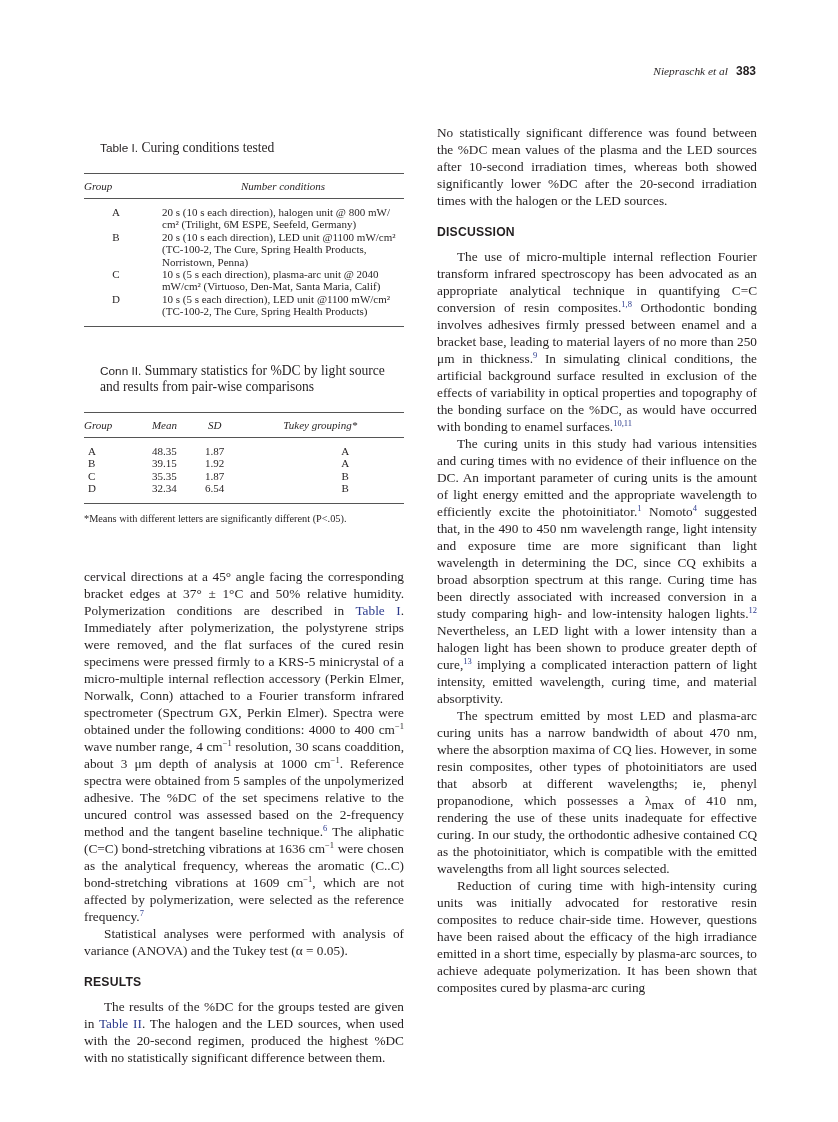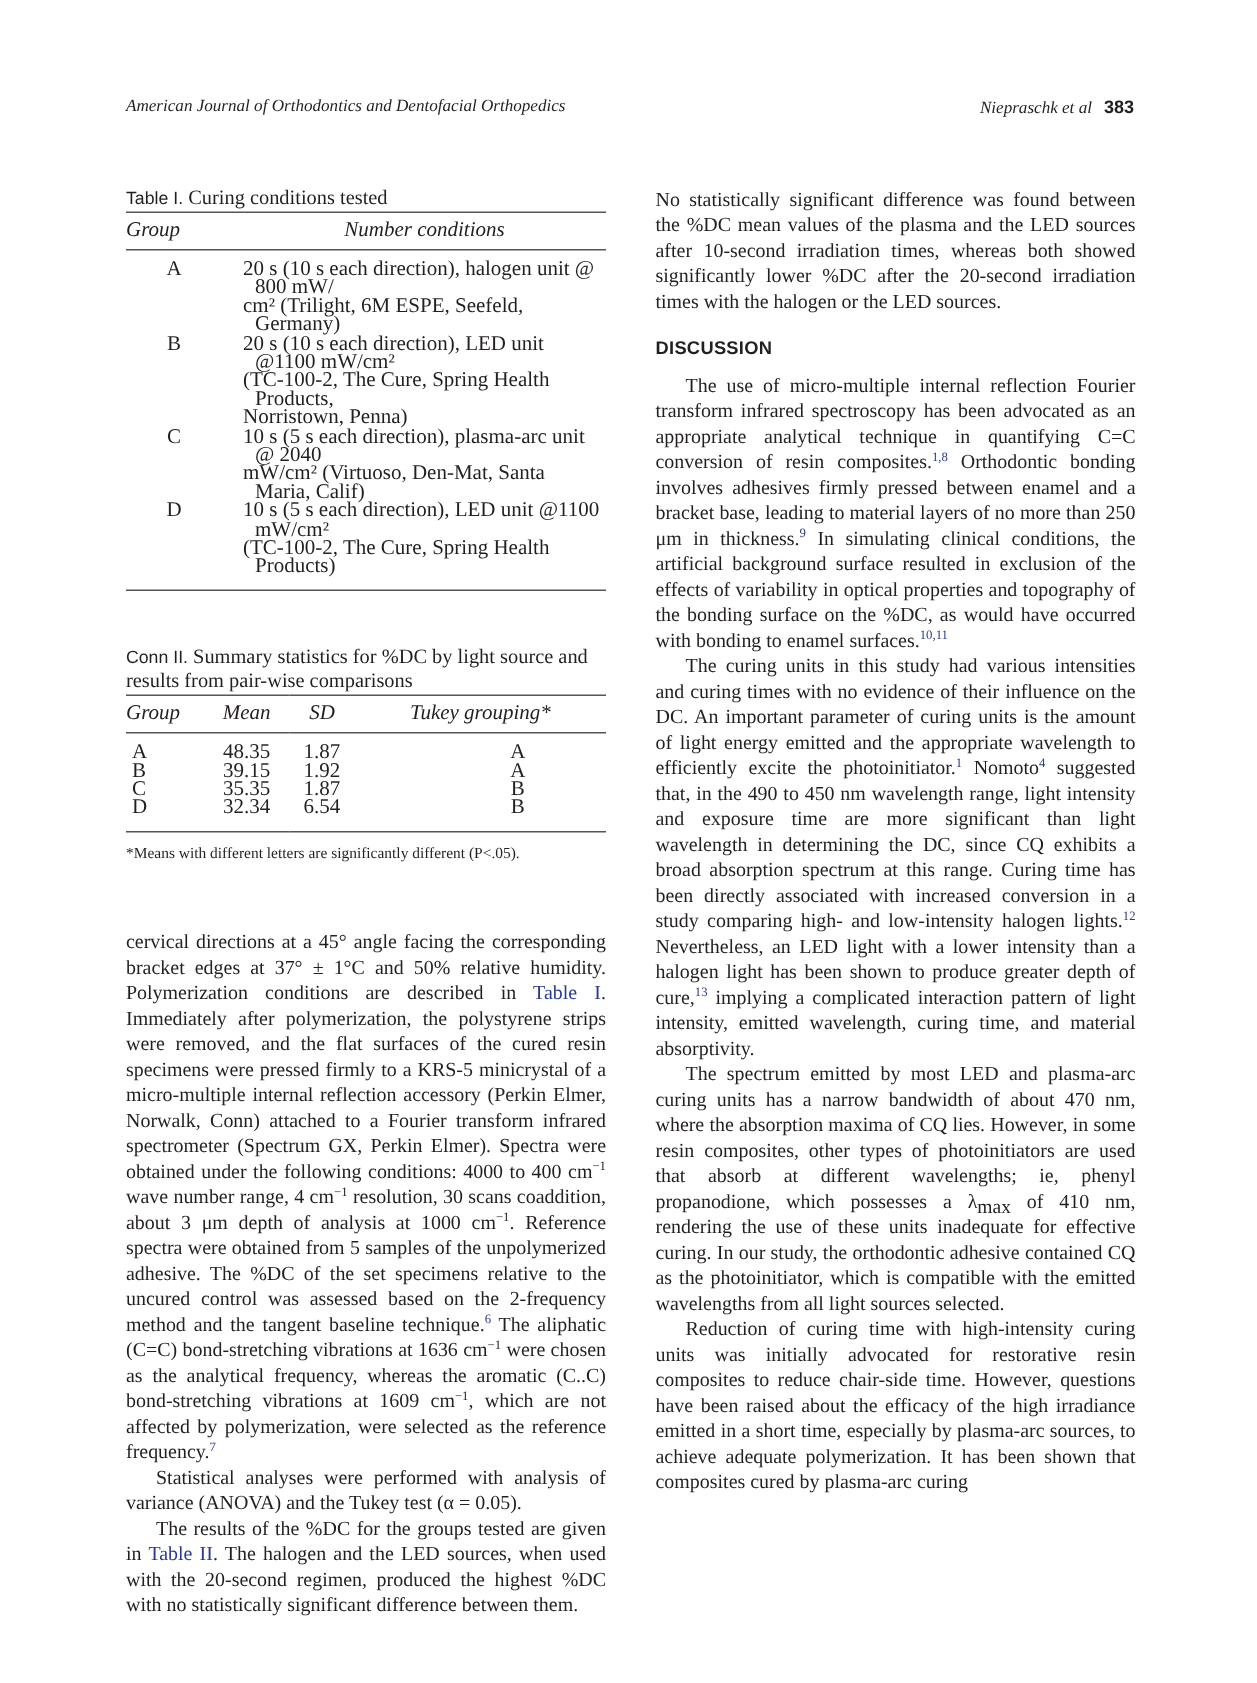"American Journal of Orthodontics and" div.journal { html: <div>American Journal of Orthodontics and Dentofacial Orthopedics</div> -> none }
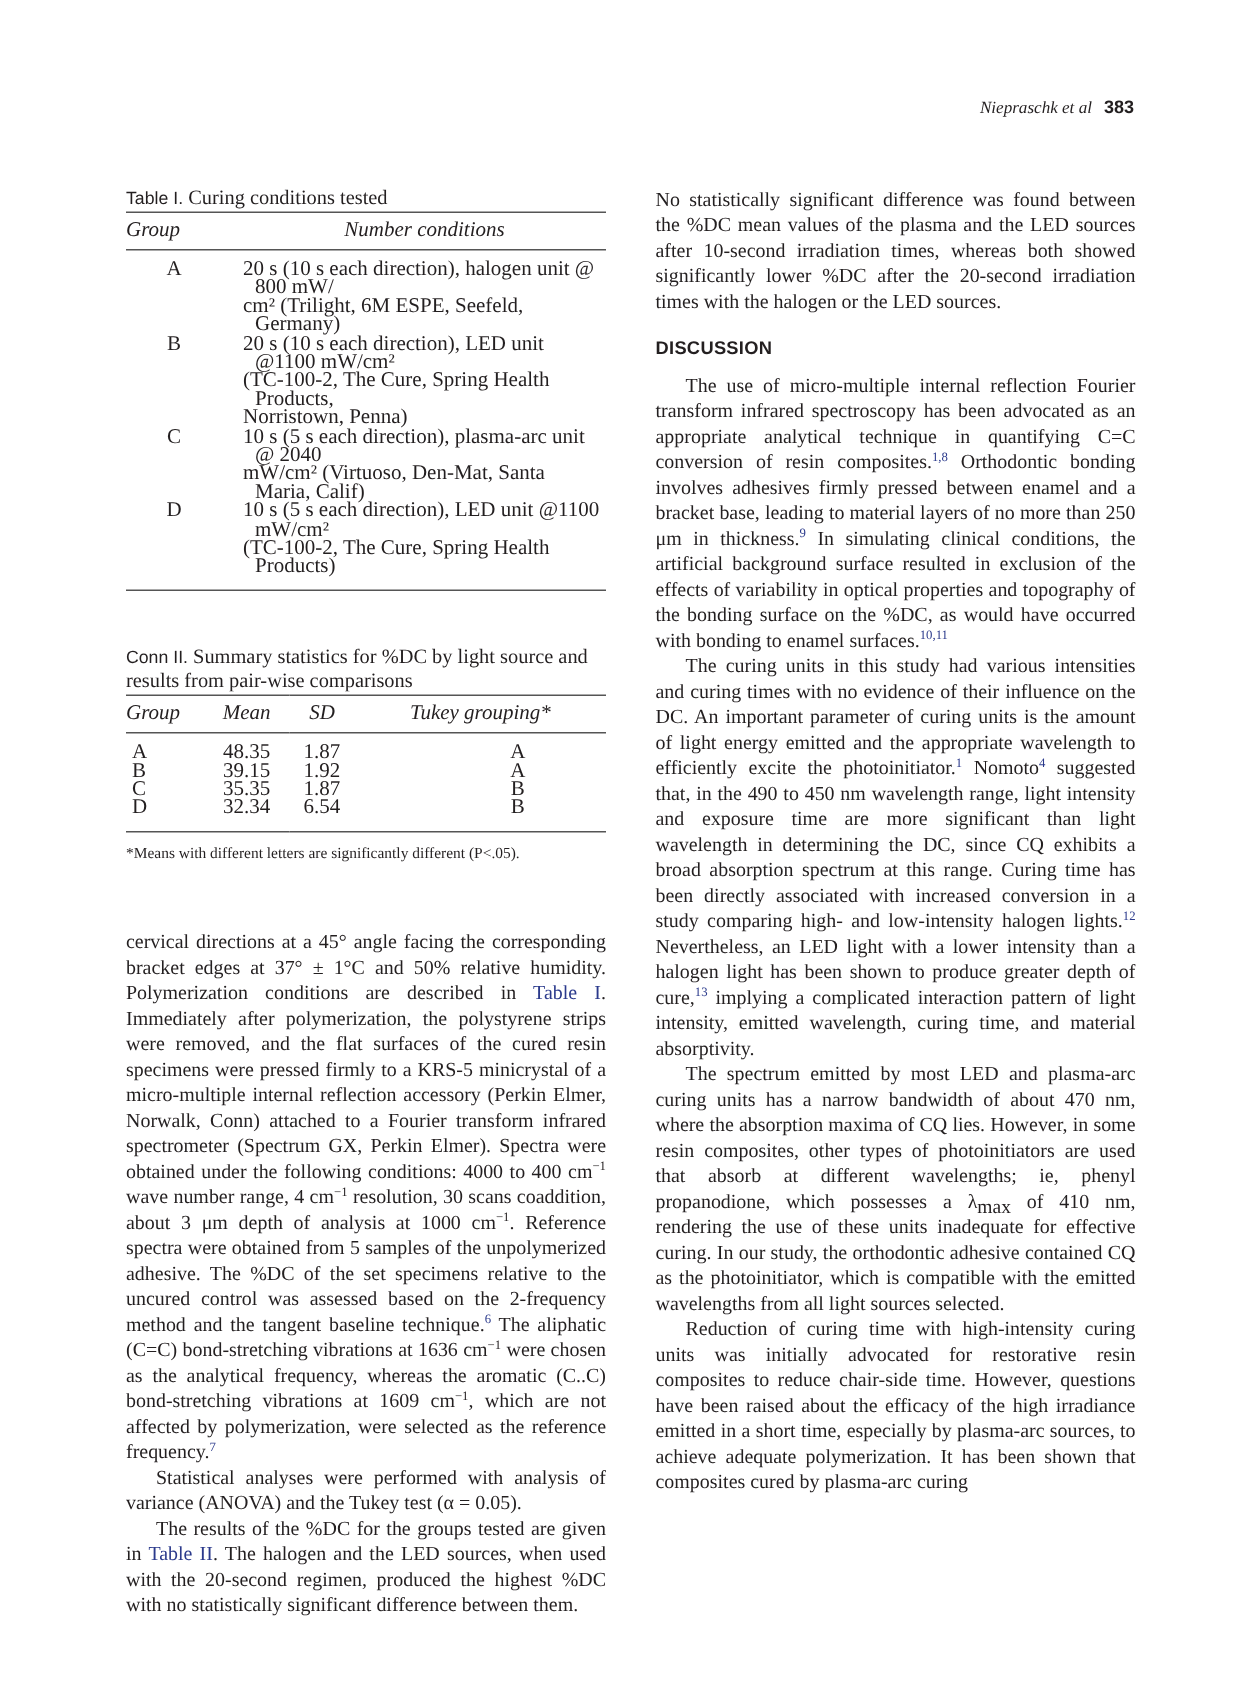"Table I. Curing conditions tested" .tbl-caption { margin: 0 -> 16px }
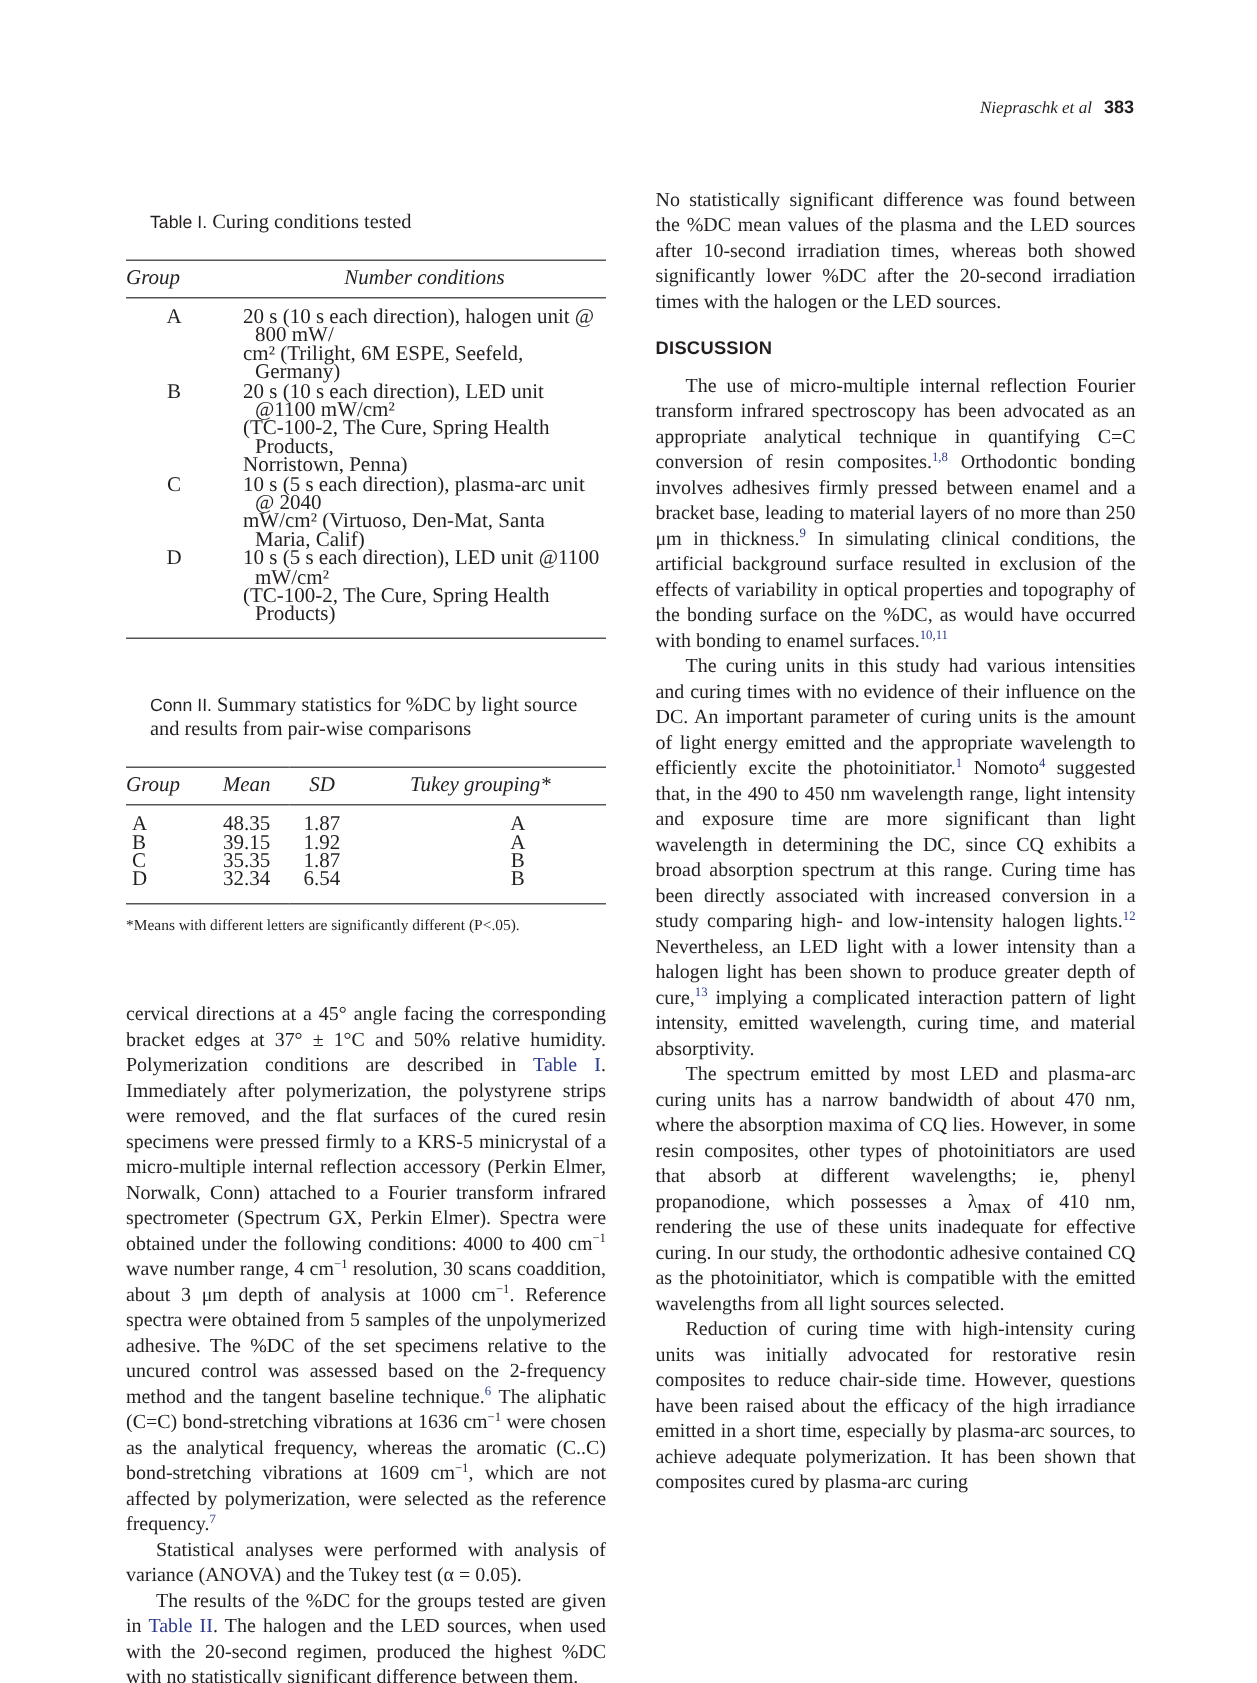"Group" table.data { font-size: 14px -> 11px }
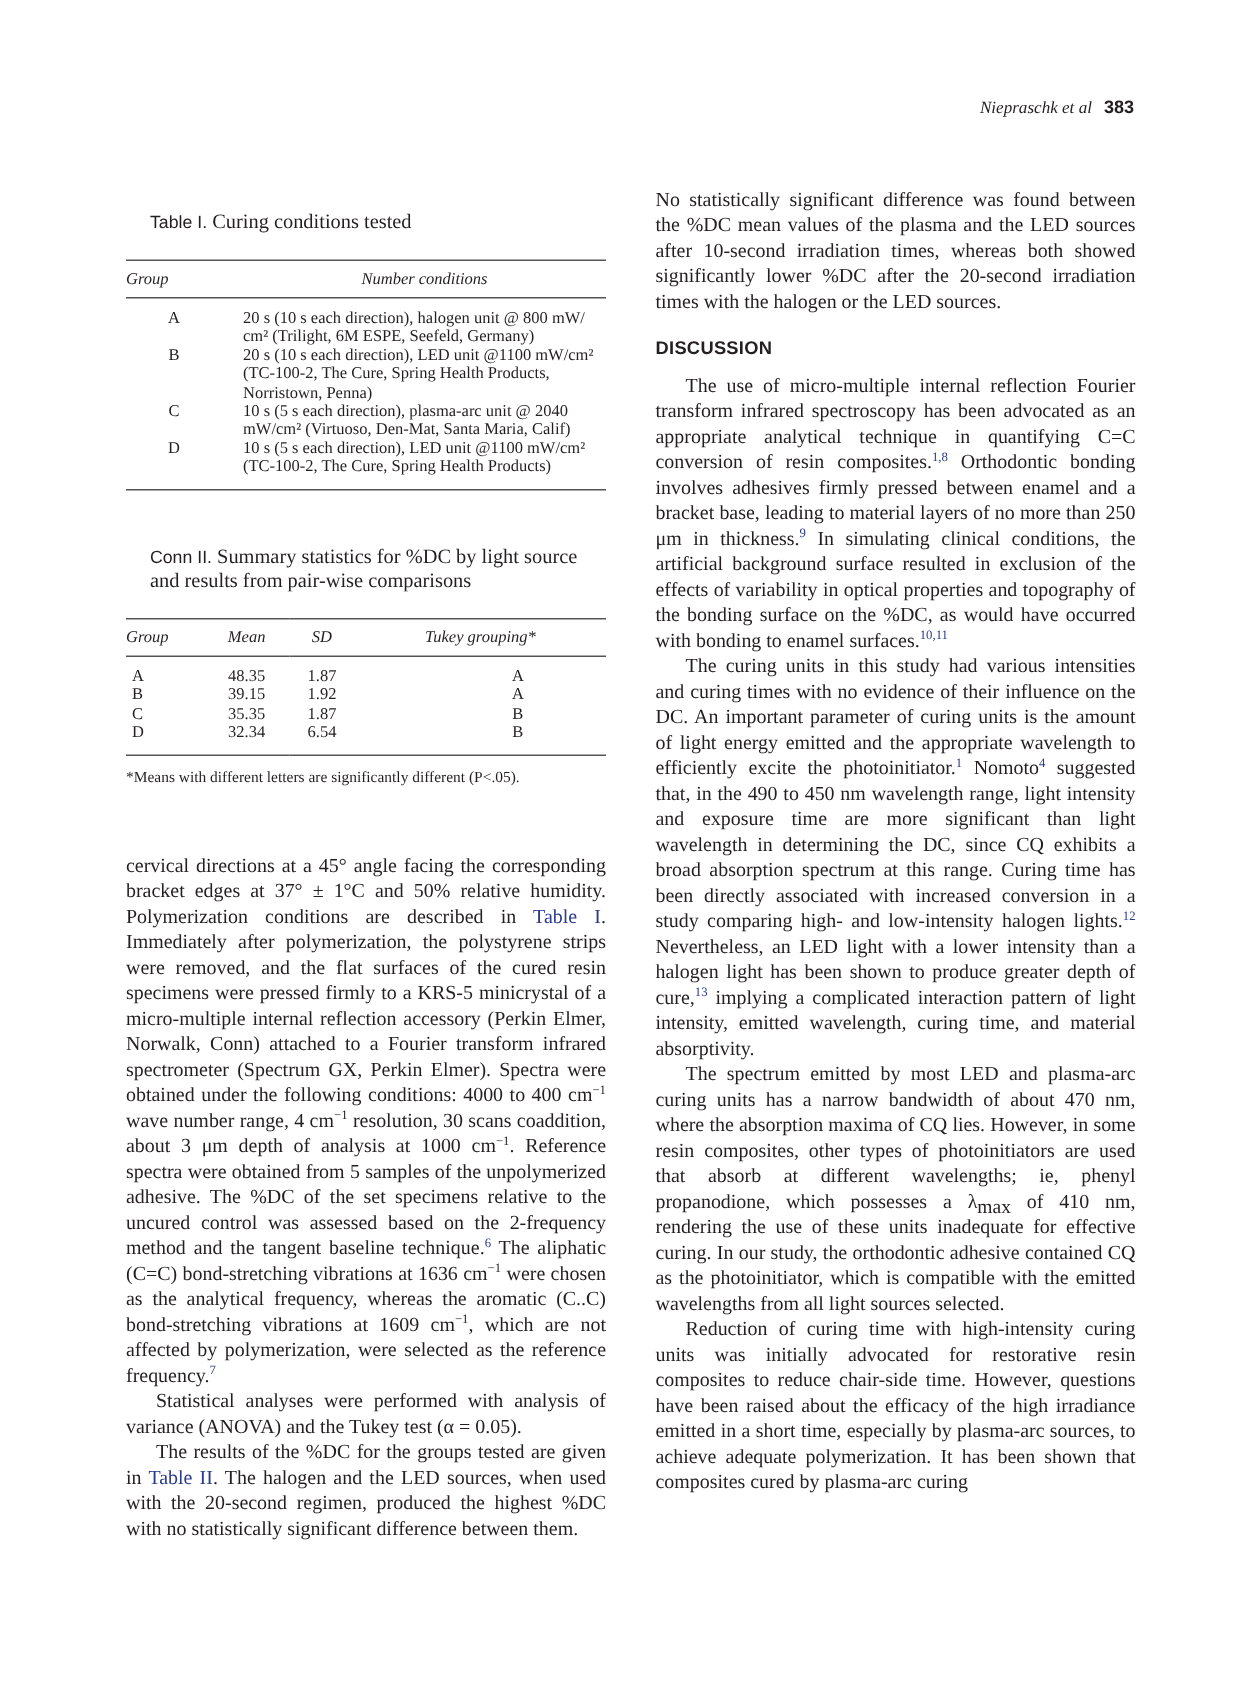"RESULTS" h2.section { html: none -> <h2>RESULTS</h2> }
